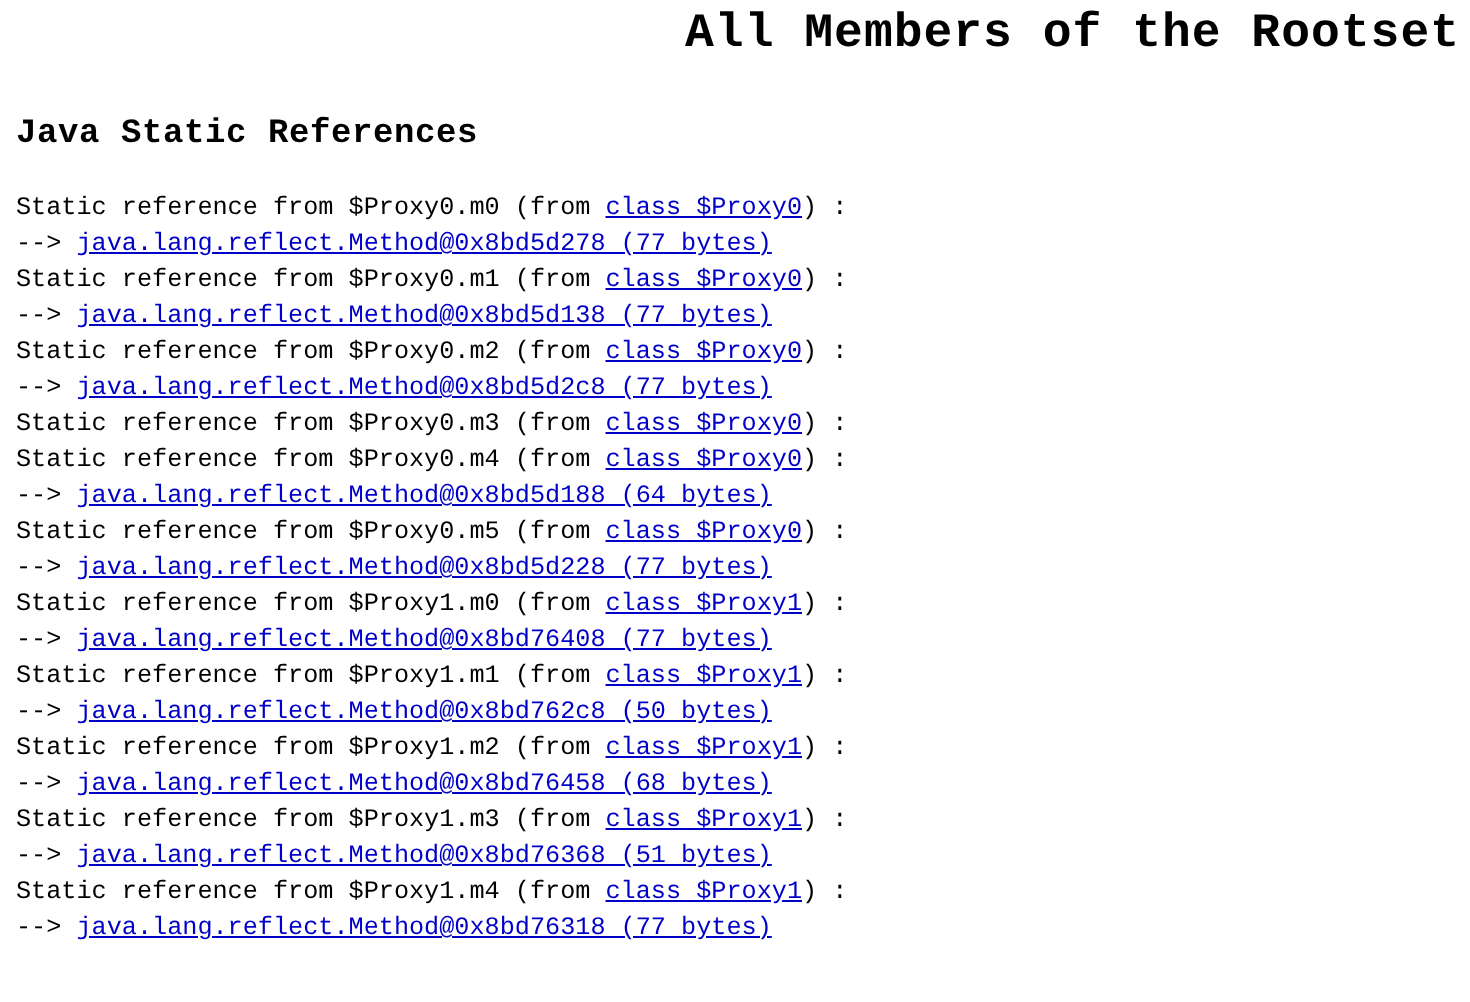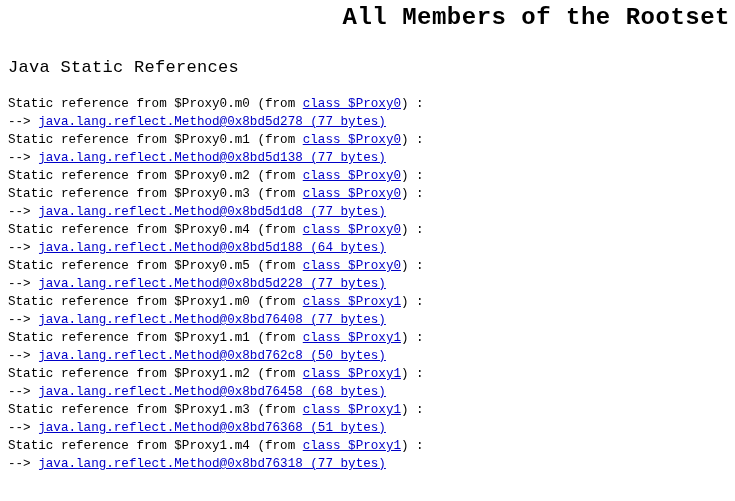"Java Static References" .section-heading { font-weight: normal -> bold }
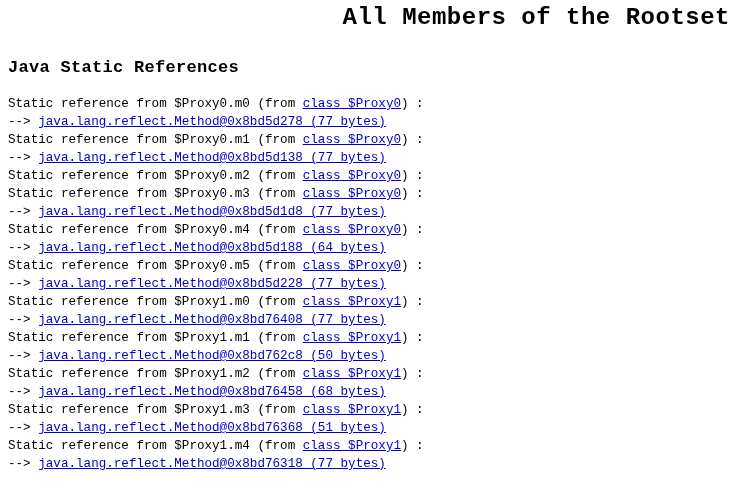"--> java.lang.reflect.Method@0x8bd5d2c8" span.ref-line { html: none -> <span><span>--&gt; </span><a>java.lang.reflect.Method@0x8bd5d2c8 (77 bytes)</a></span> }
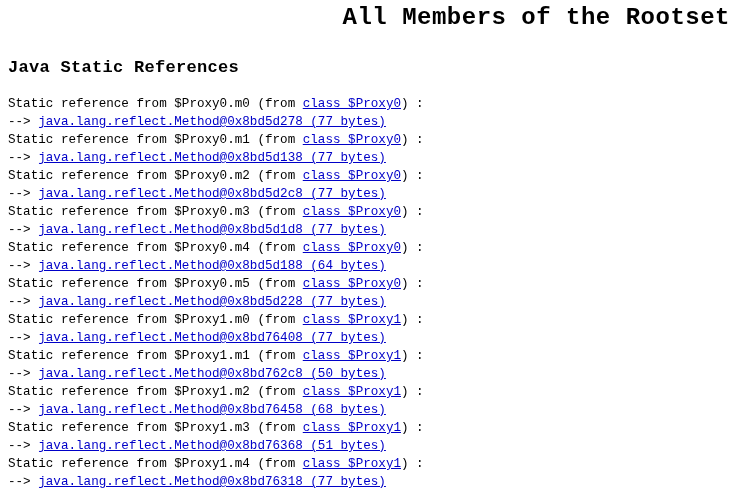"--> java.lang.reflect.Method@0x8bd5d1d8" span.ref-line { html: <span><span>--&gt; </span><a>java.lang.reflect.Method@0x8bd5d1d8 (77 bytes)</a></span> -> none }
